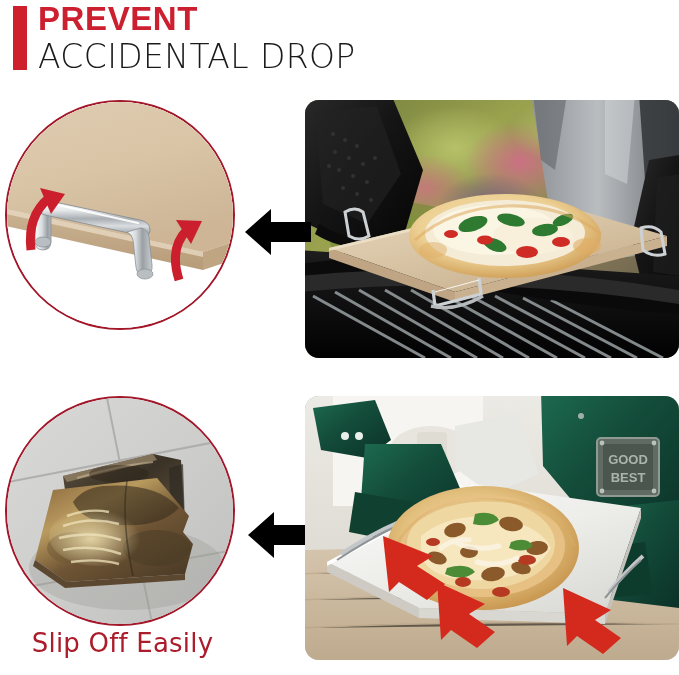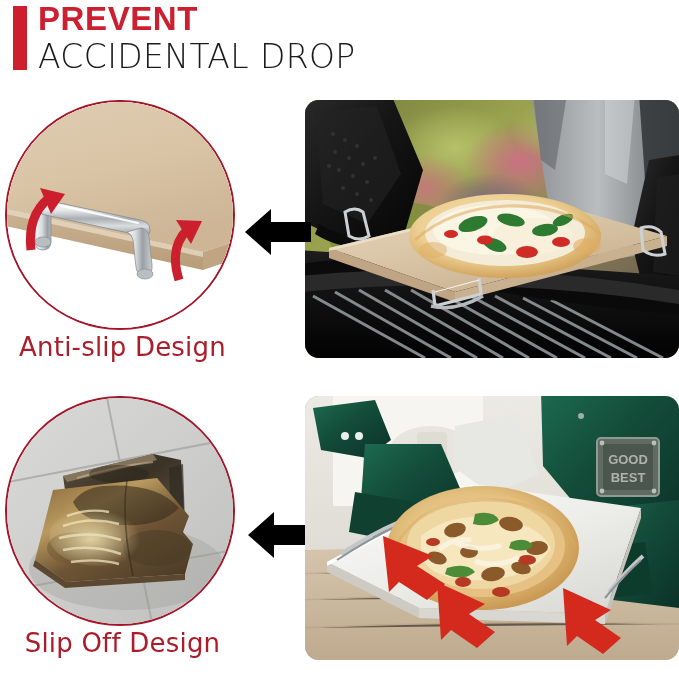"Anti-slip Design" div.callout-caption { html: <div>Anti-slip Design</div> -> none }
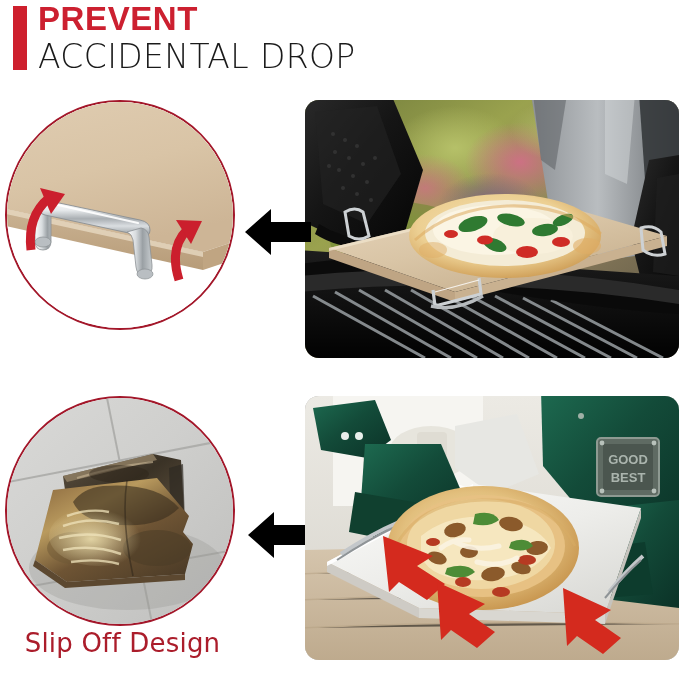"Slip Off Design" div.callout-caption { text: Design -> Easily }
